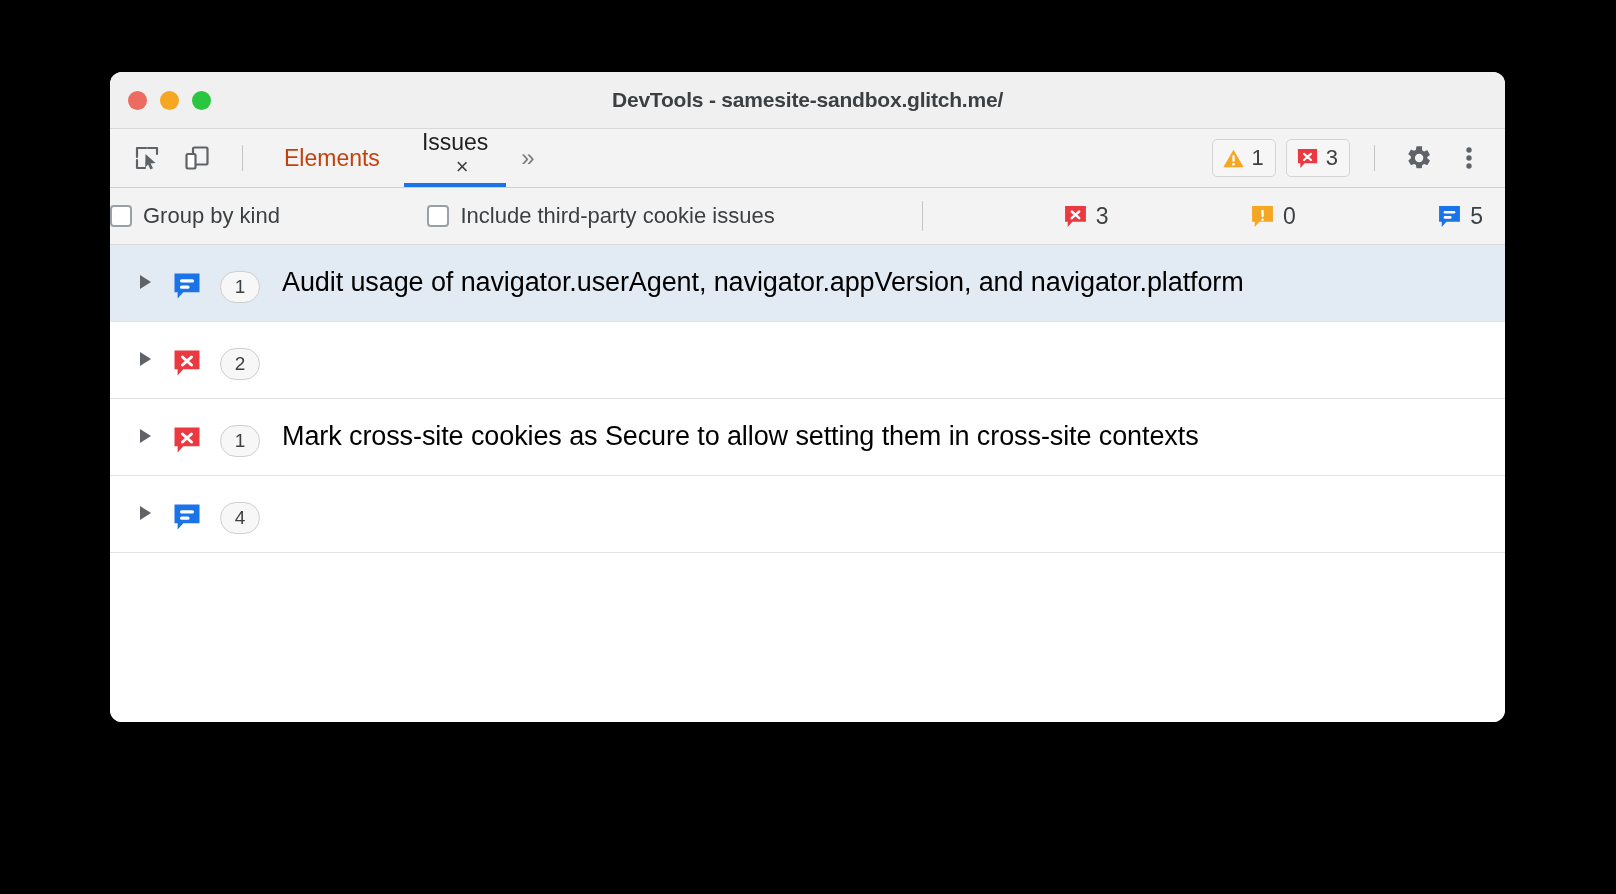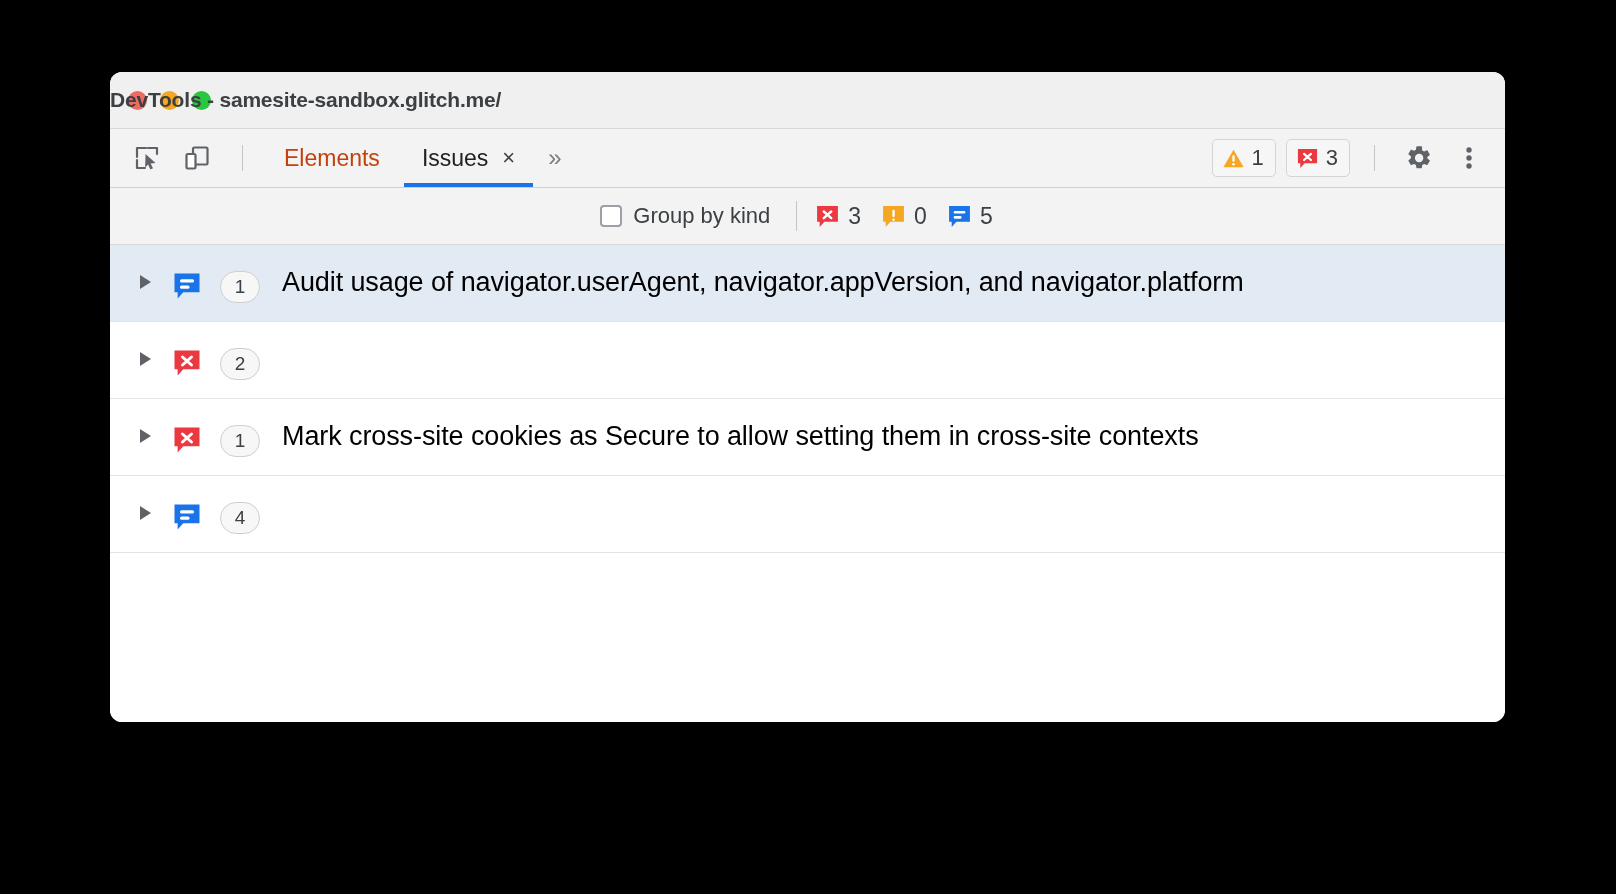"DevTools - samesite-sandbox.glitch.me/" .win-title { text-align: none -> center }
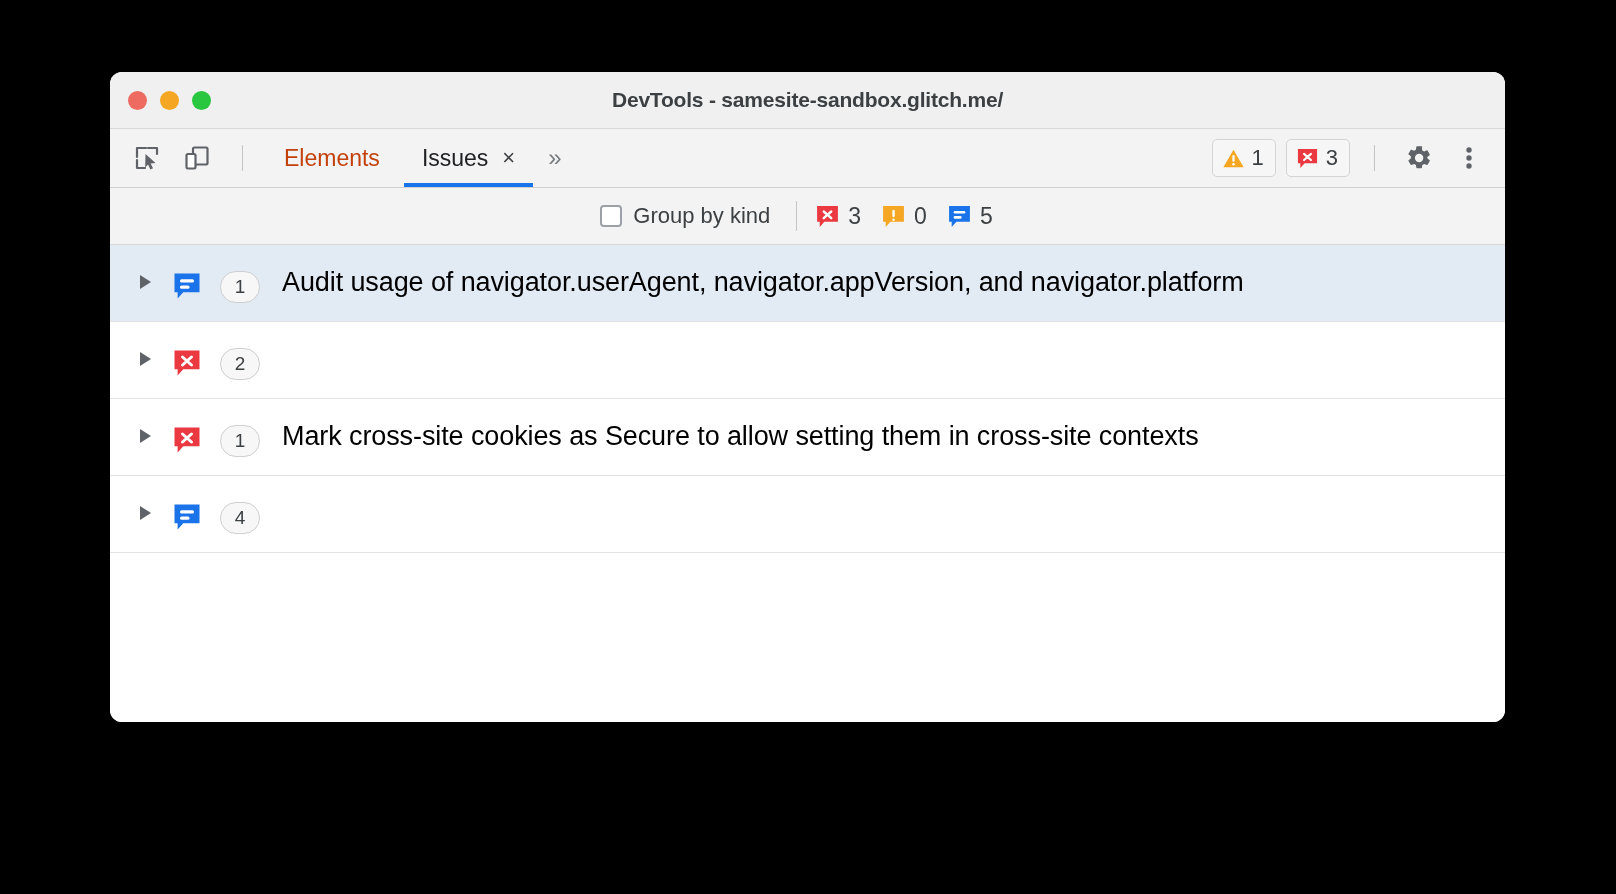"Issues" .tab.active { flex-direction: none -> column }
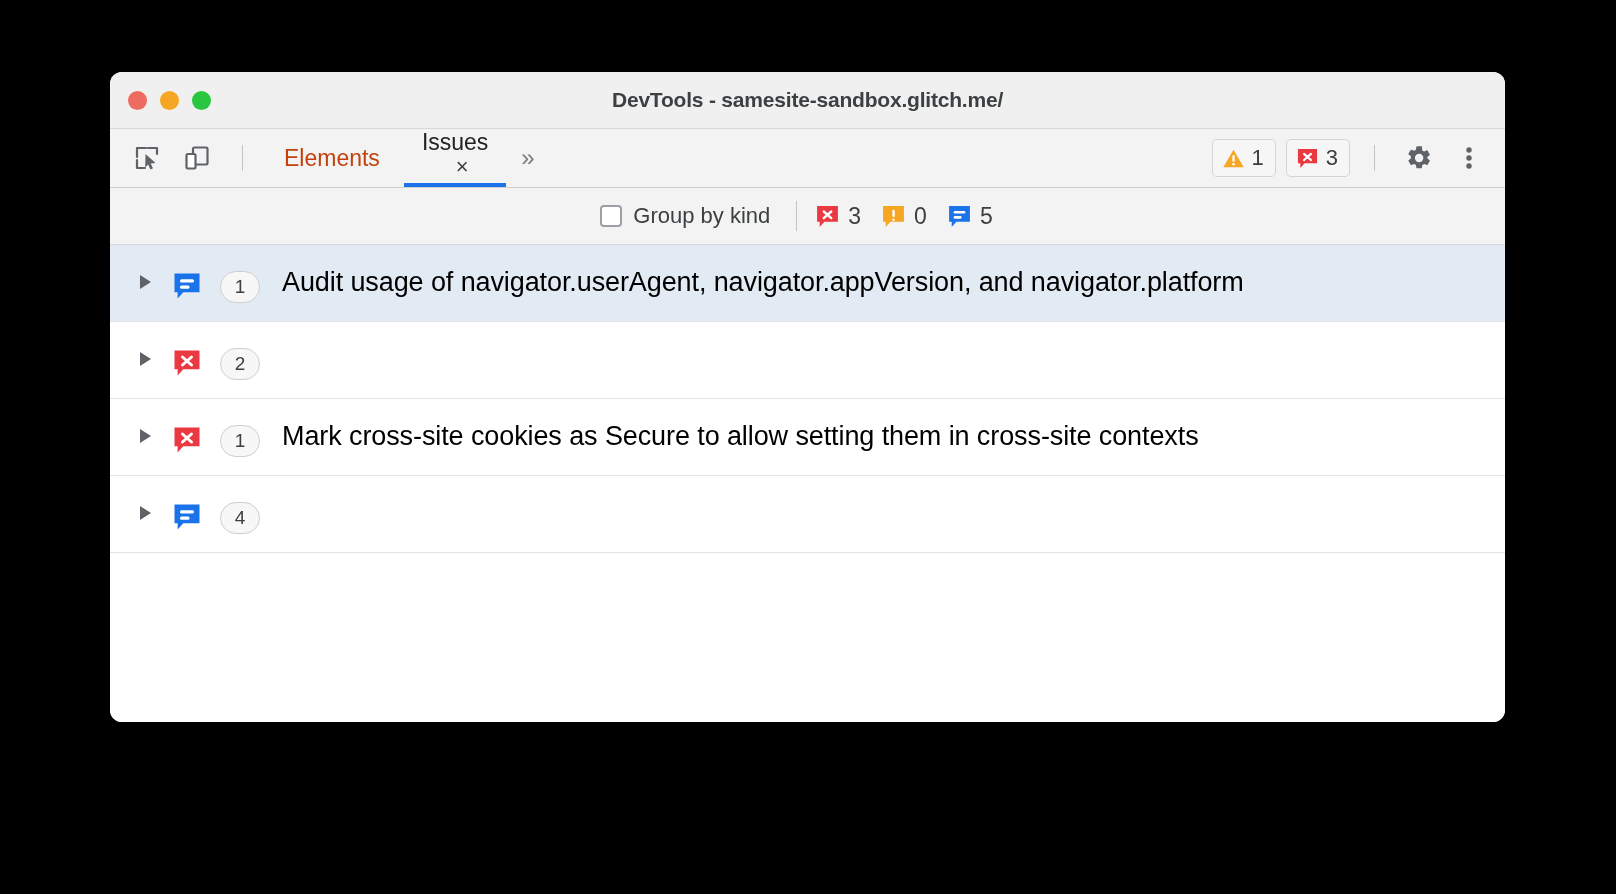"Group by kind" .filterbar { justify-content: center -> space-between }
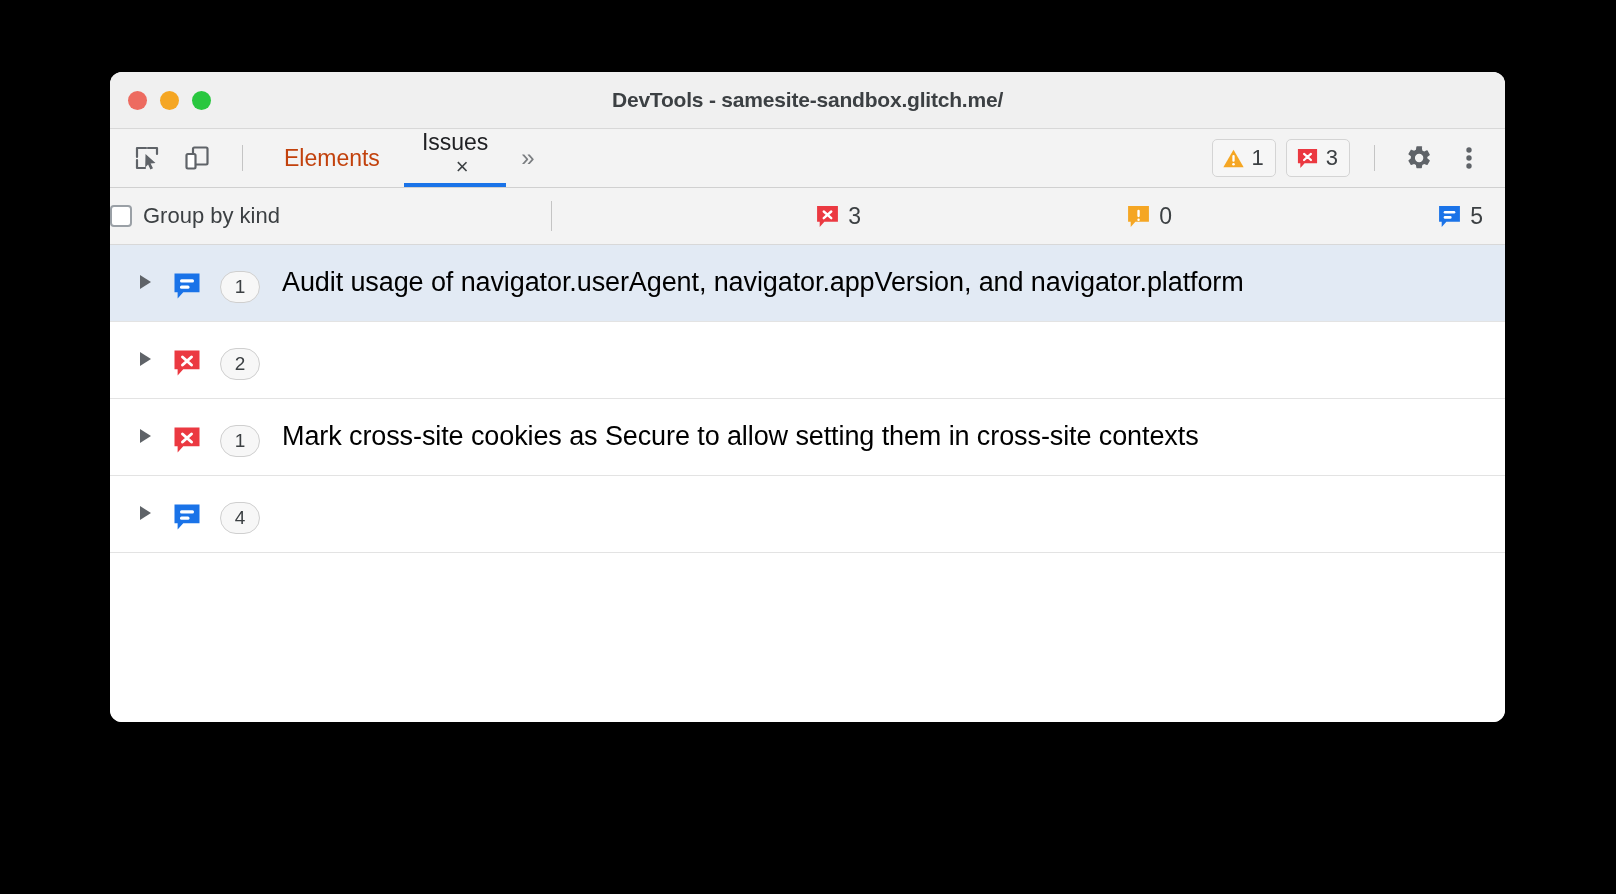"Include third-party cookie issues" div.cb-item { html: none -> <div> <div></div> <span>Include third-party cookie issues</span> </div> }
